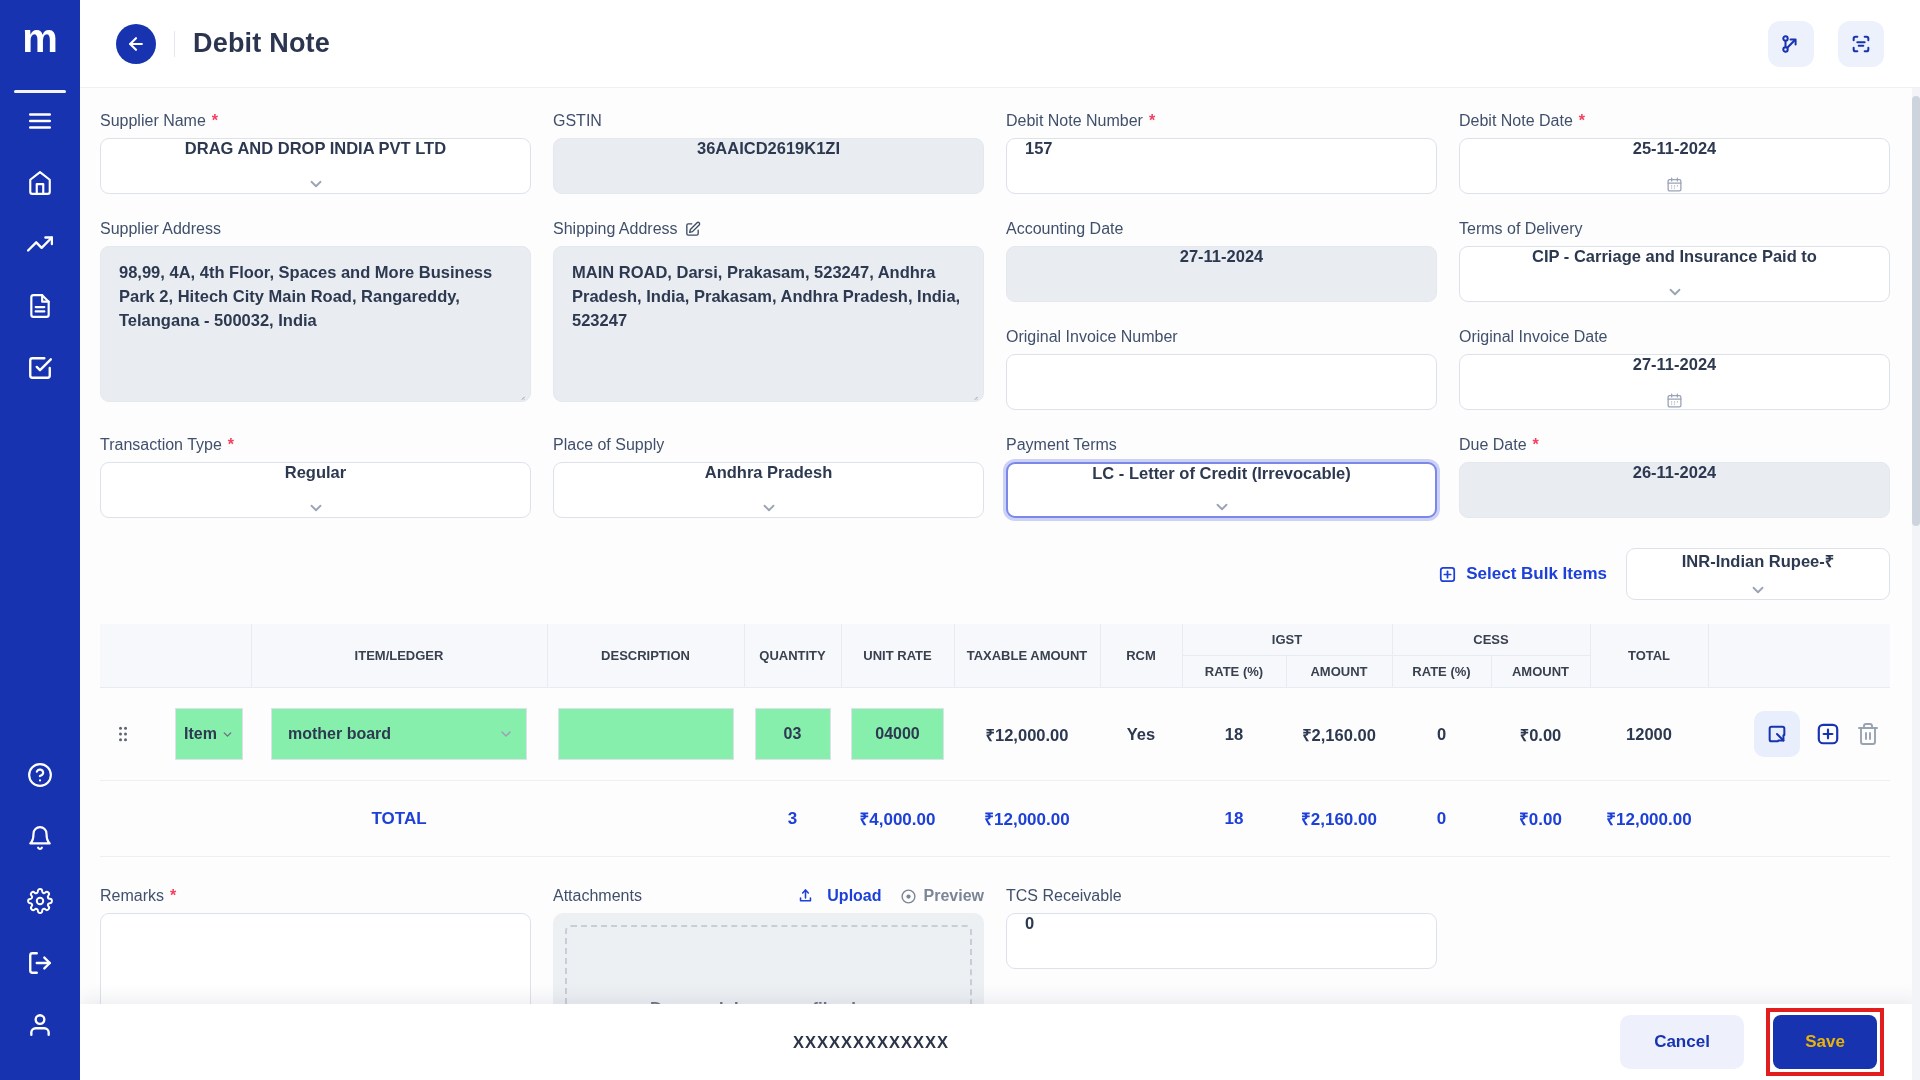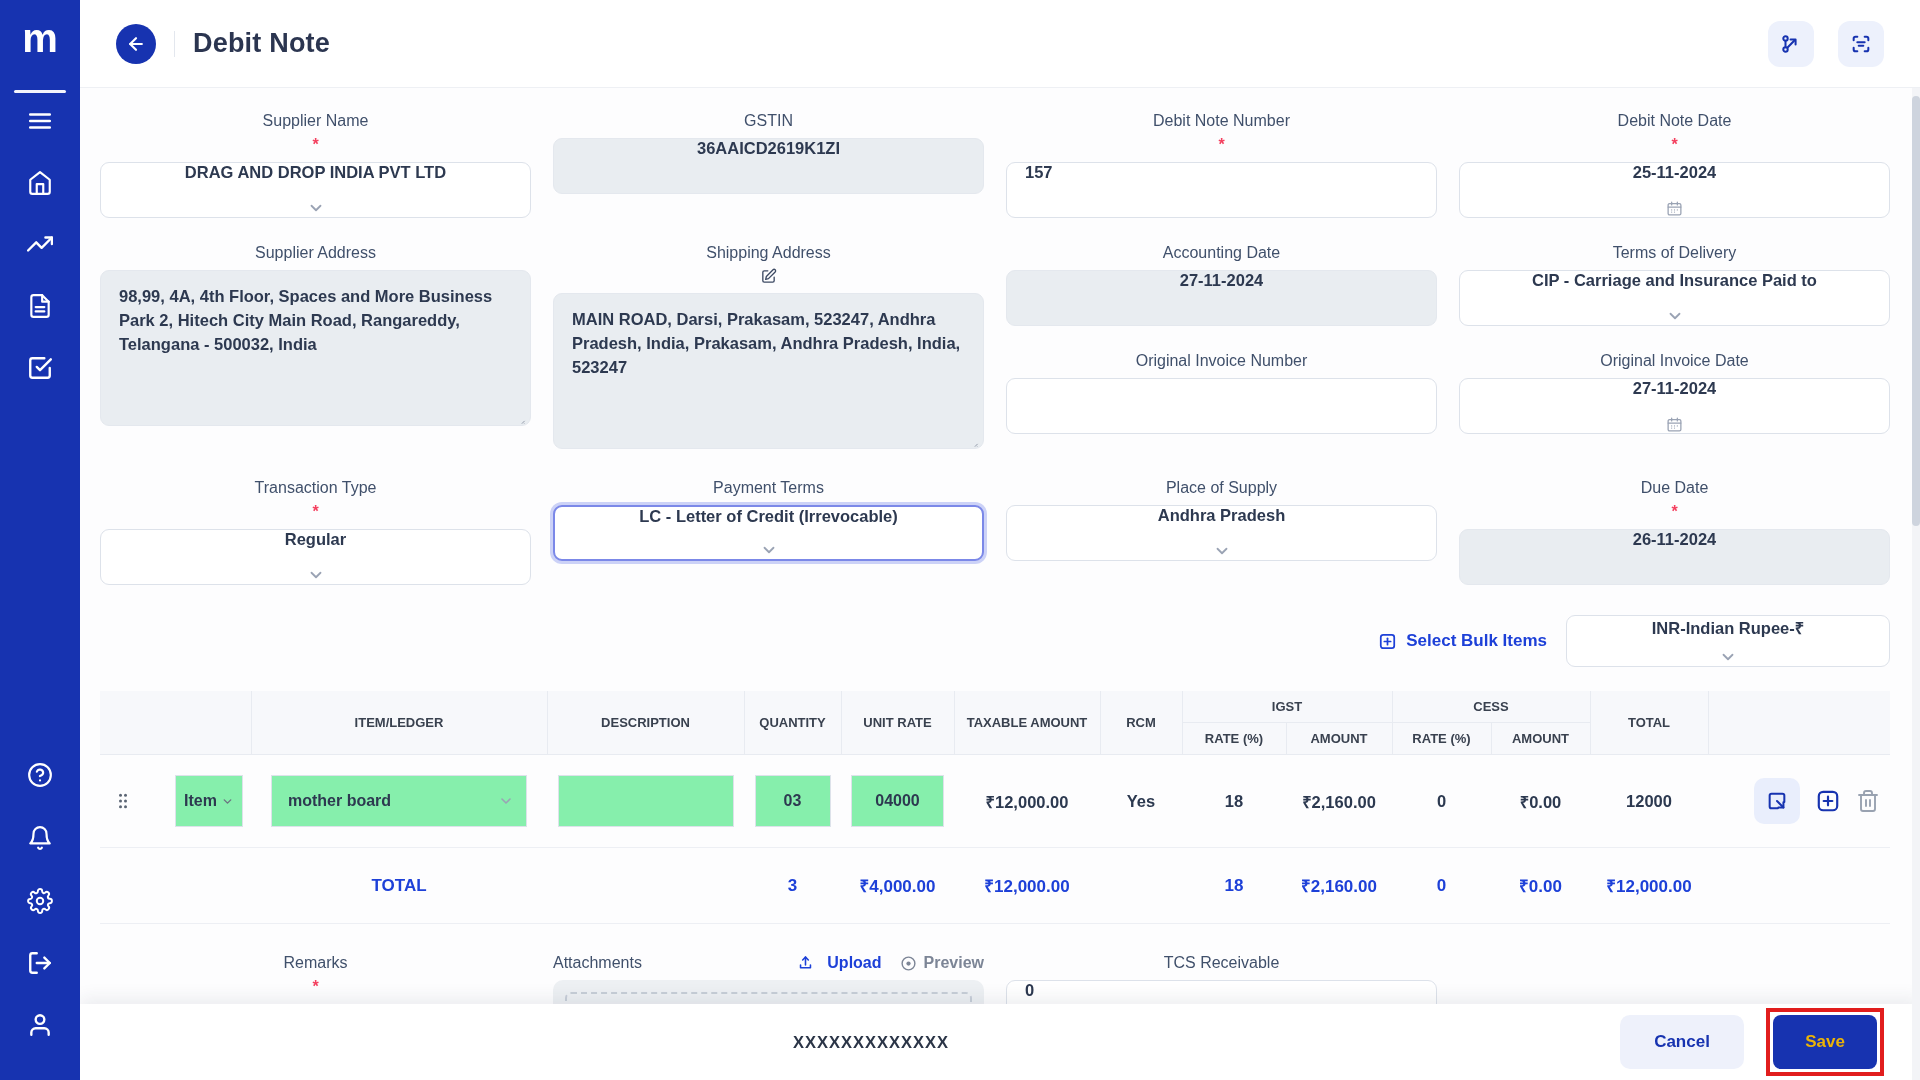"Supplier Name" .field .lbl { flex-direction: column -> none }
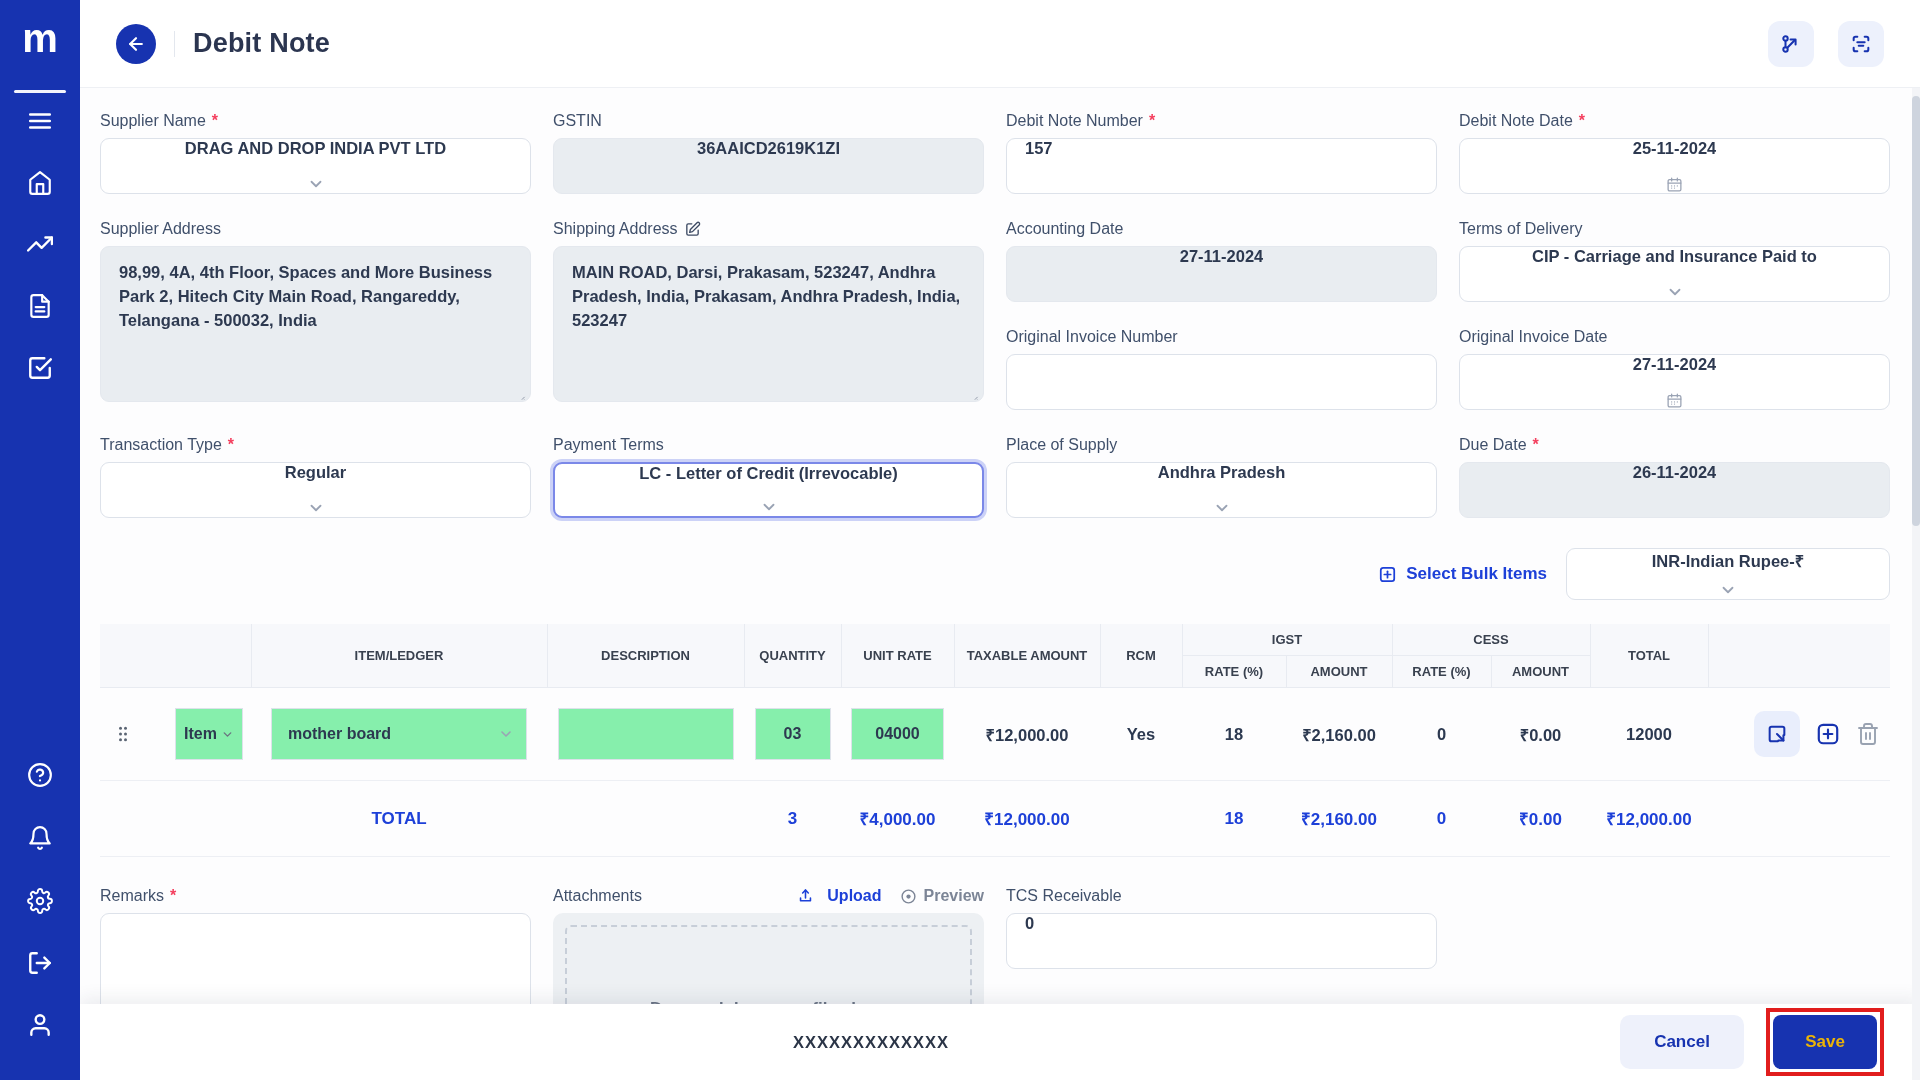"Payment Terms" div.field { order: before "Place of Supply" -> after "Place of Supply" }
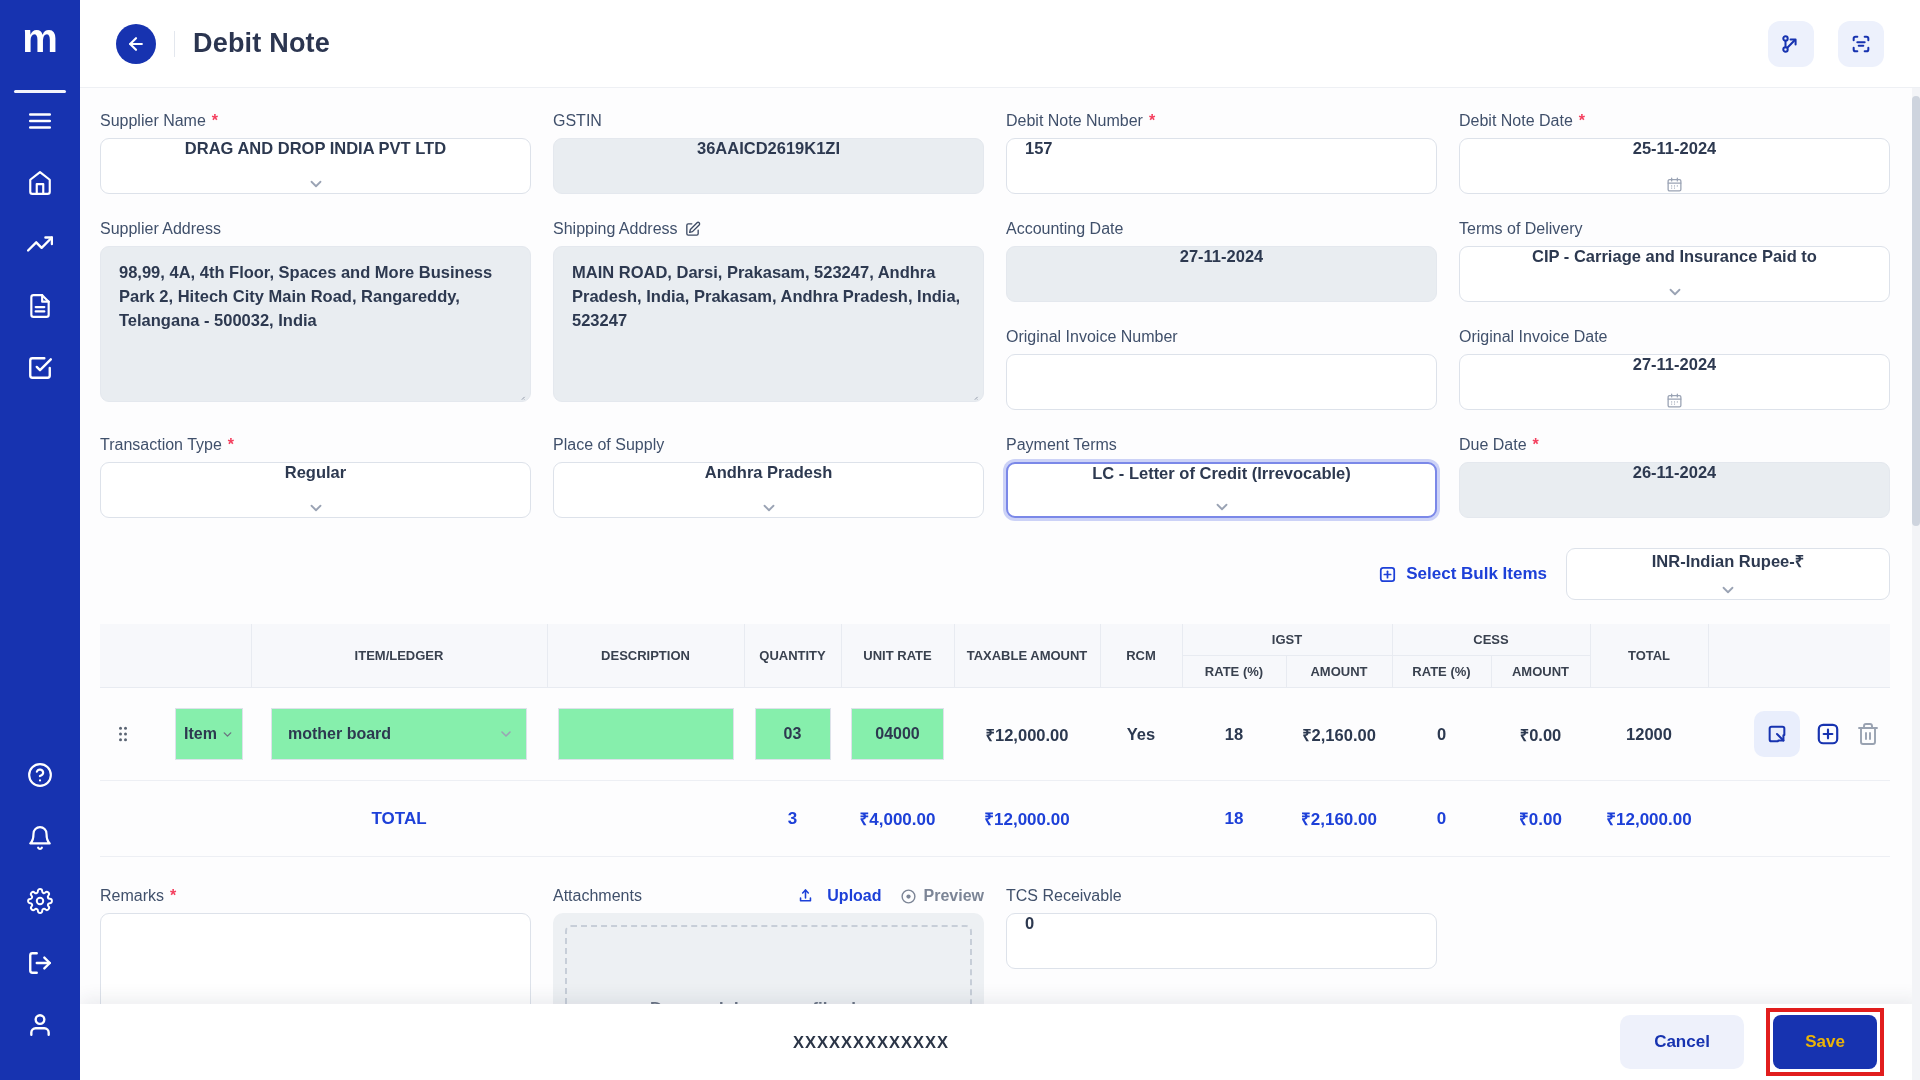"INR-Indian Rupee-₹" .cur-select { width: 324px -> 264px }
